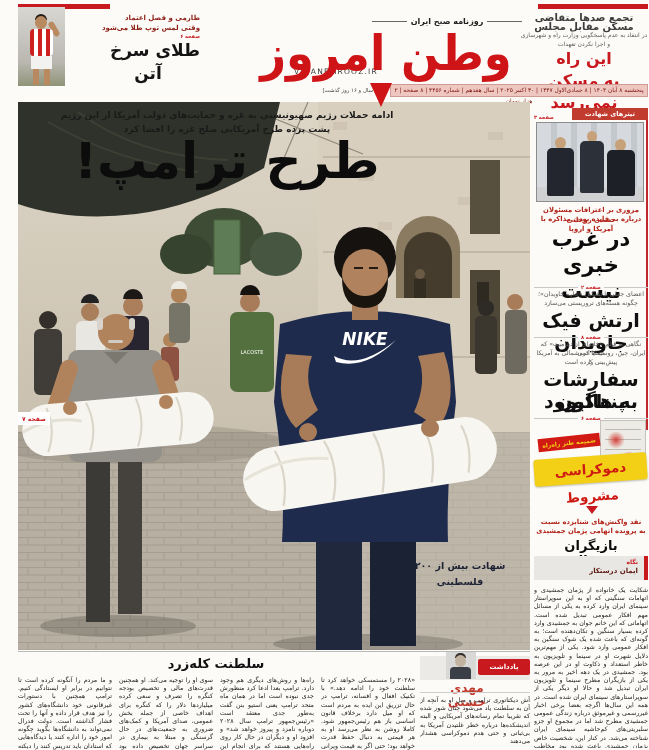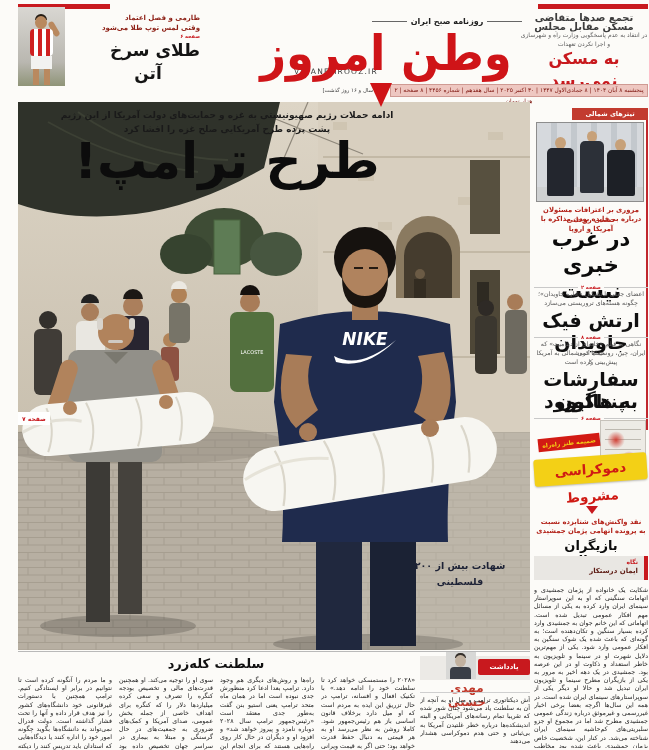"این راه" div.tr-title { html: none -> <div>این راه</div> }
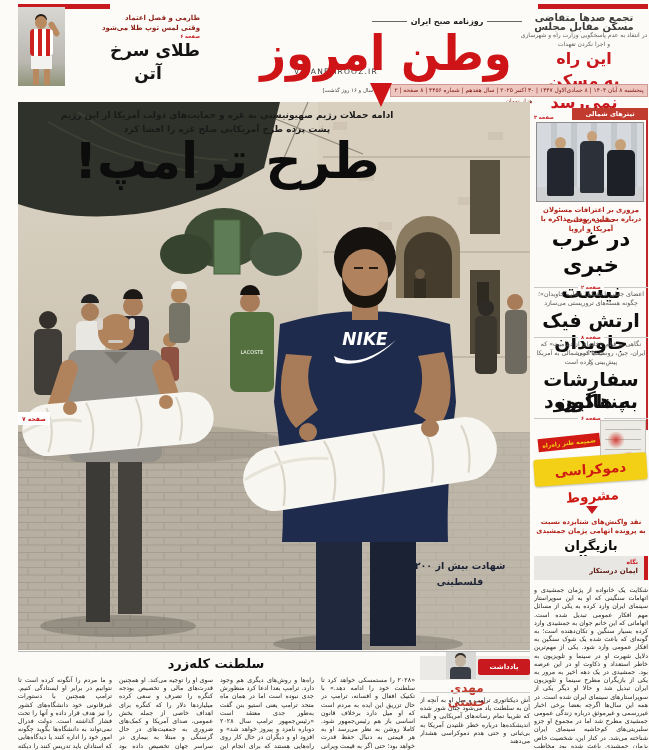"تیترهای شمالی" div.sb-header { text: شمالی -> شهادت }
